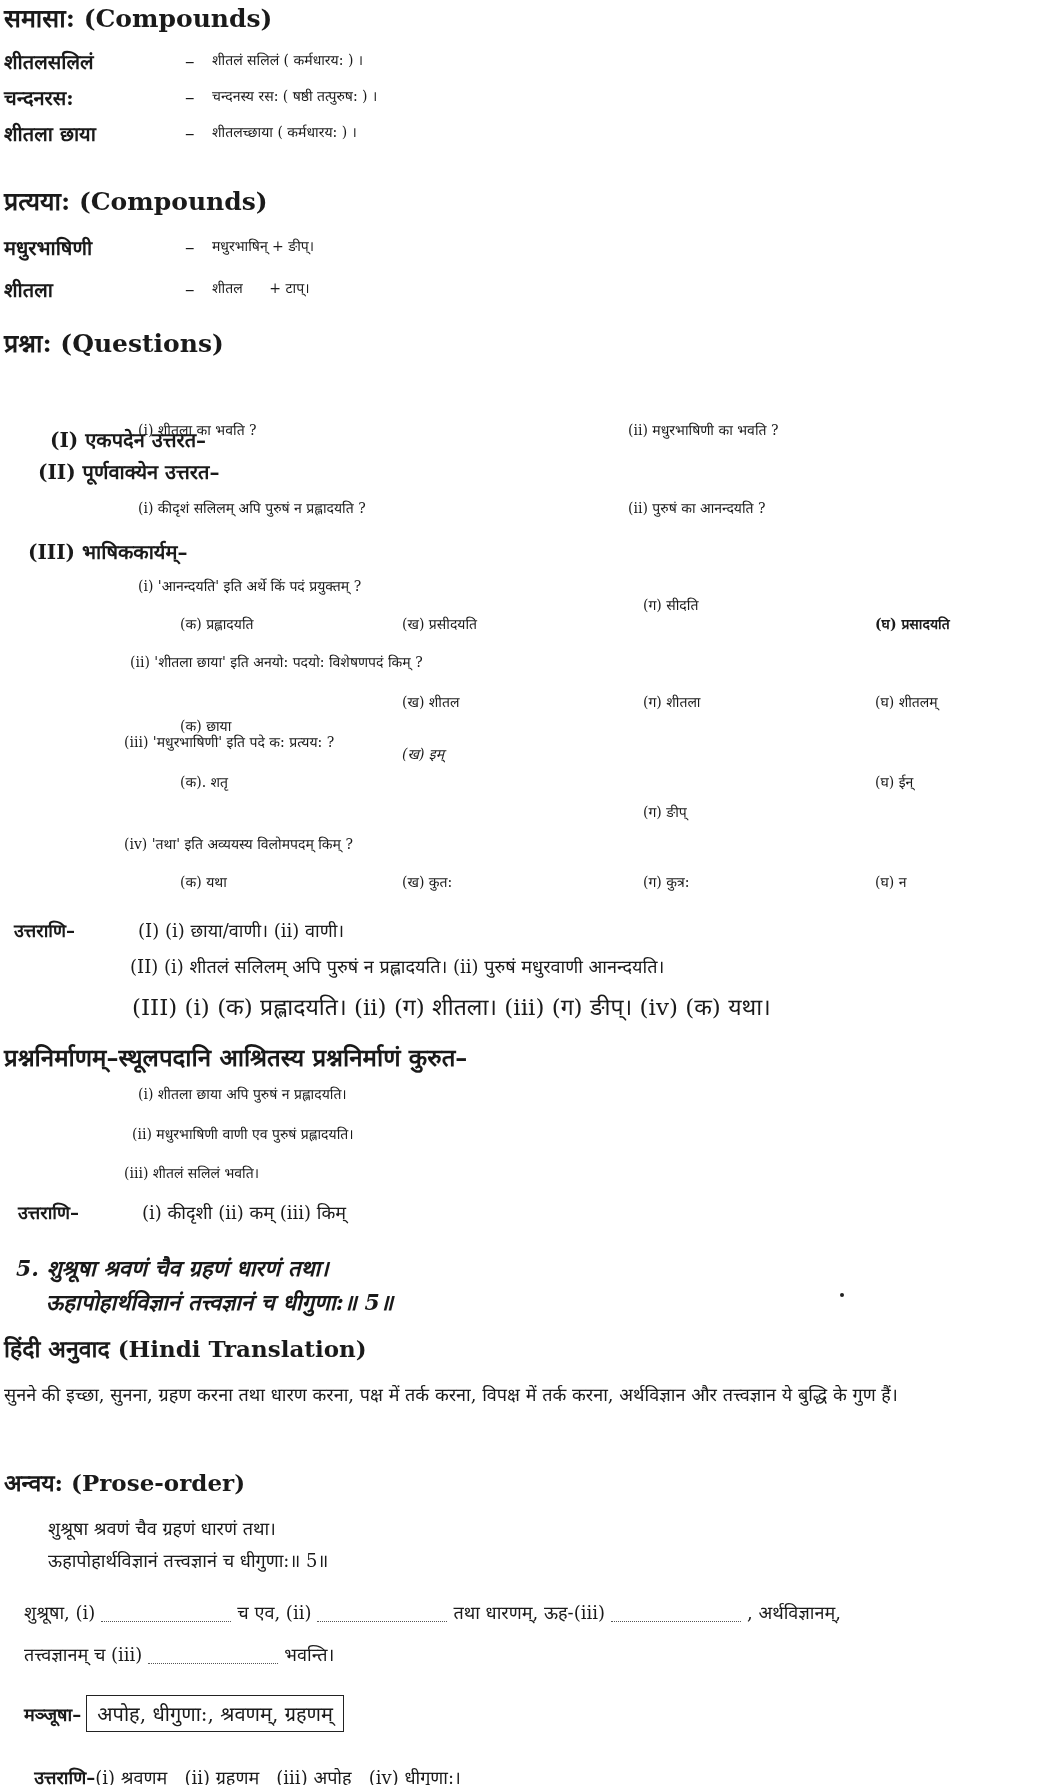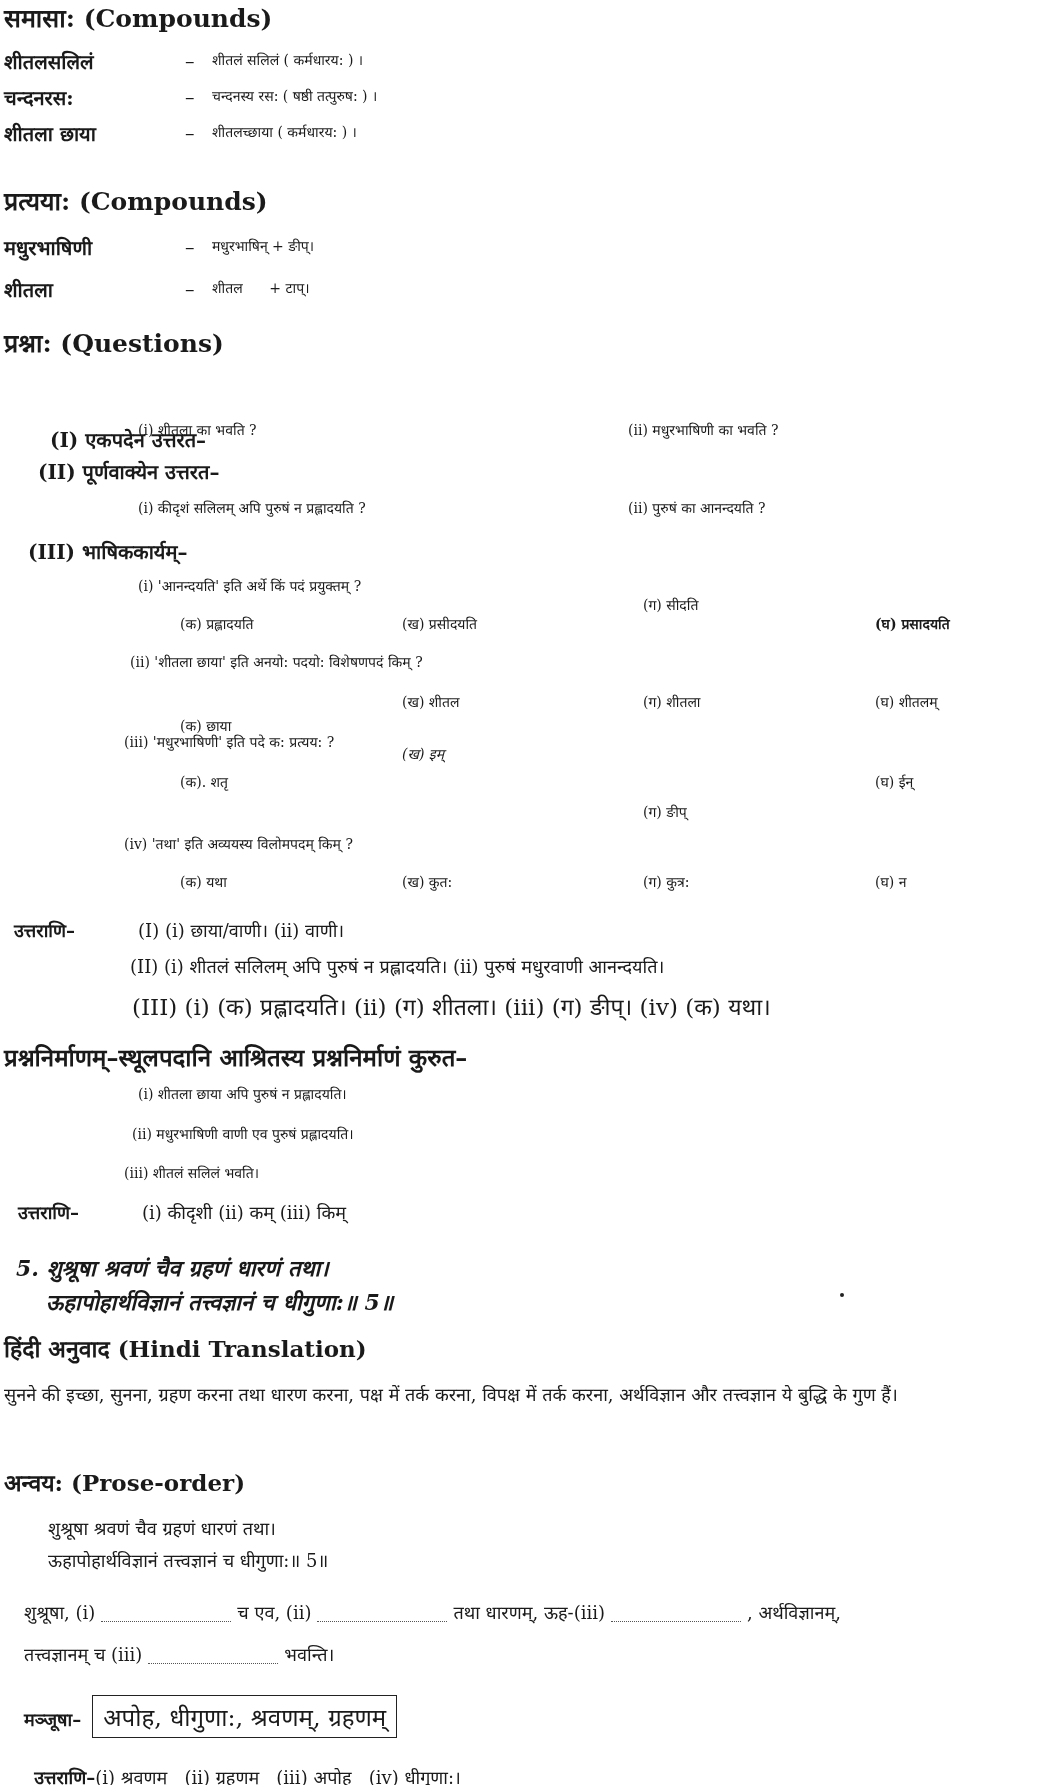"अपोह, धीगुणा:, श्रवणम्, ग्रहणम्" span.box { font-size: 24px -> 20px; margin-left: 6px -> none }
